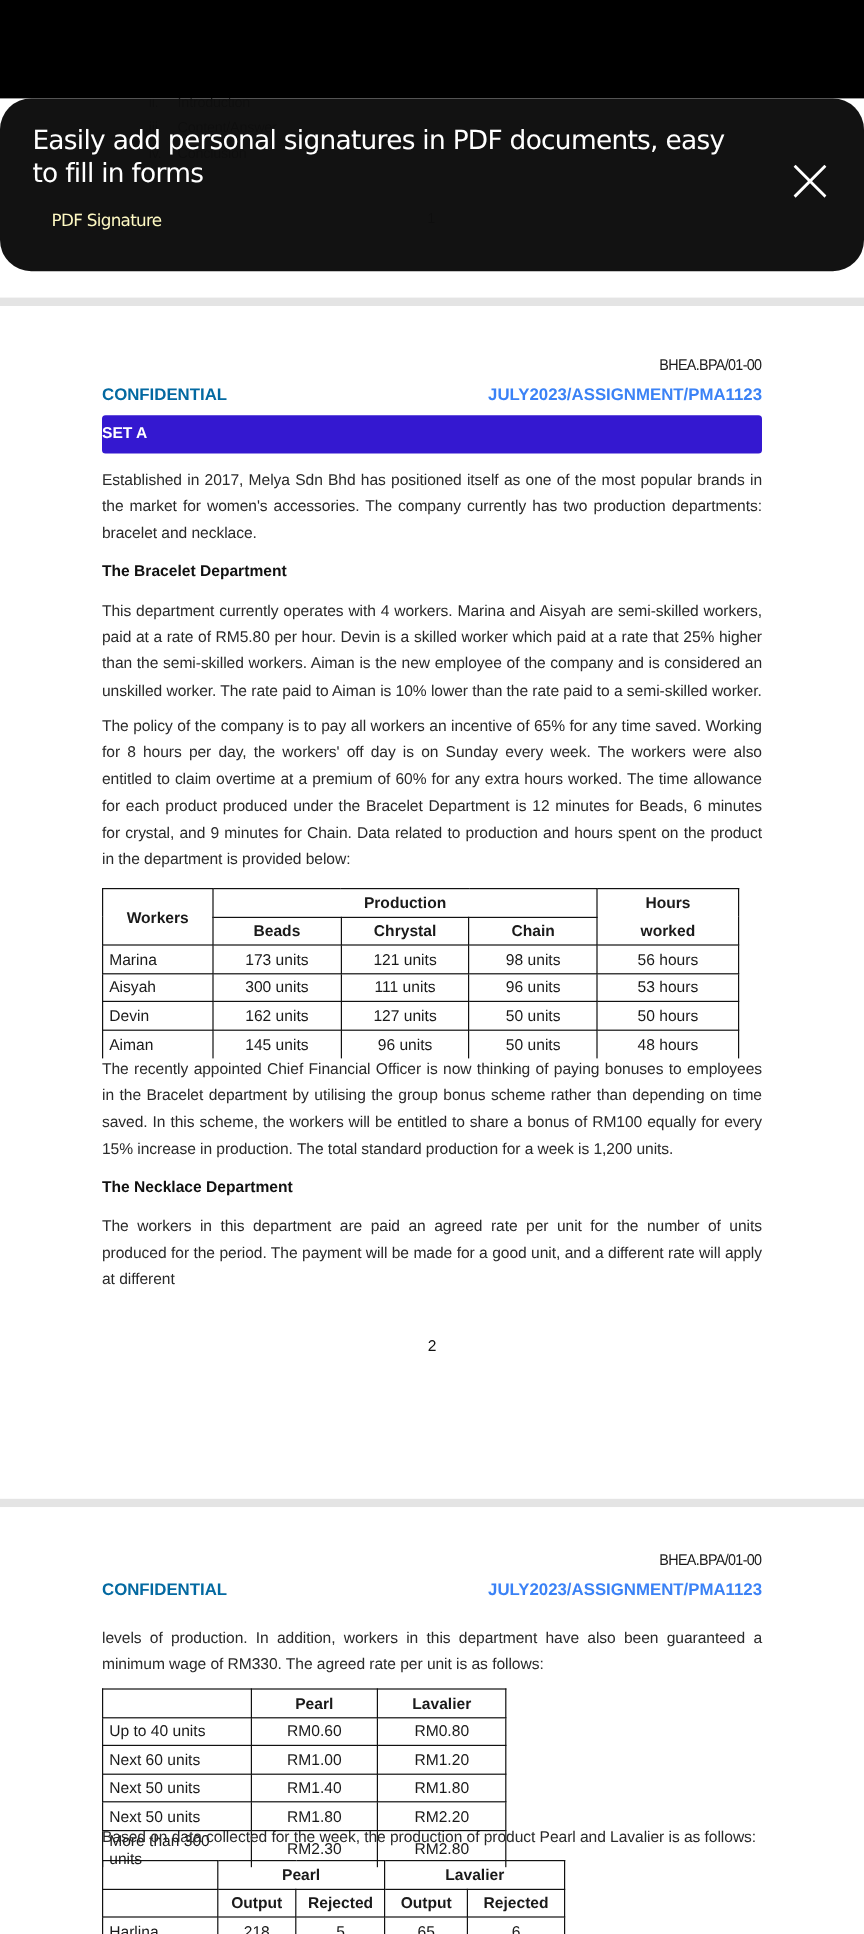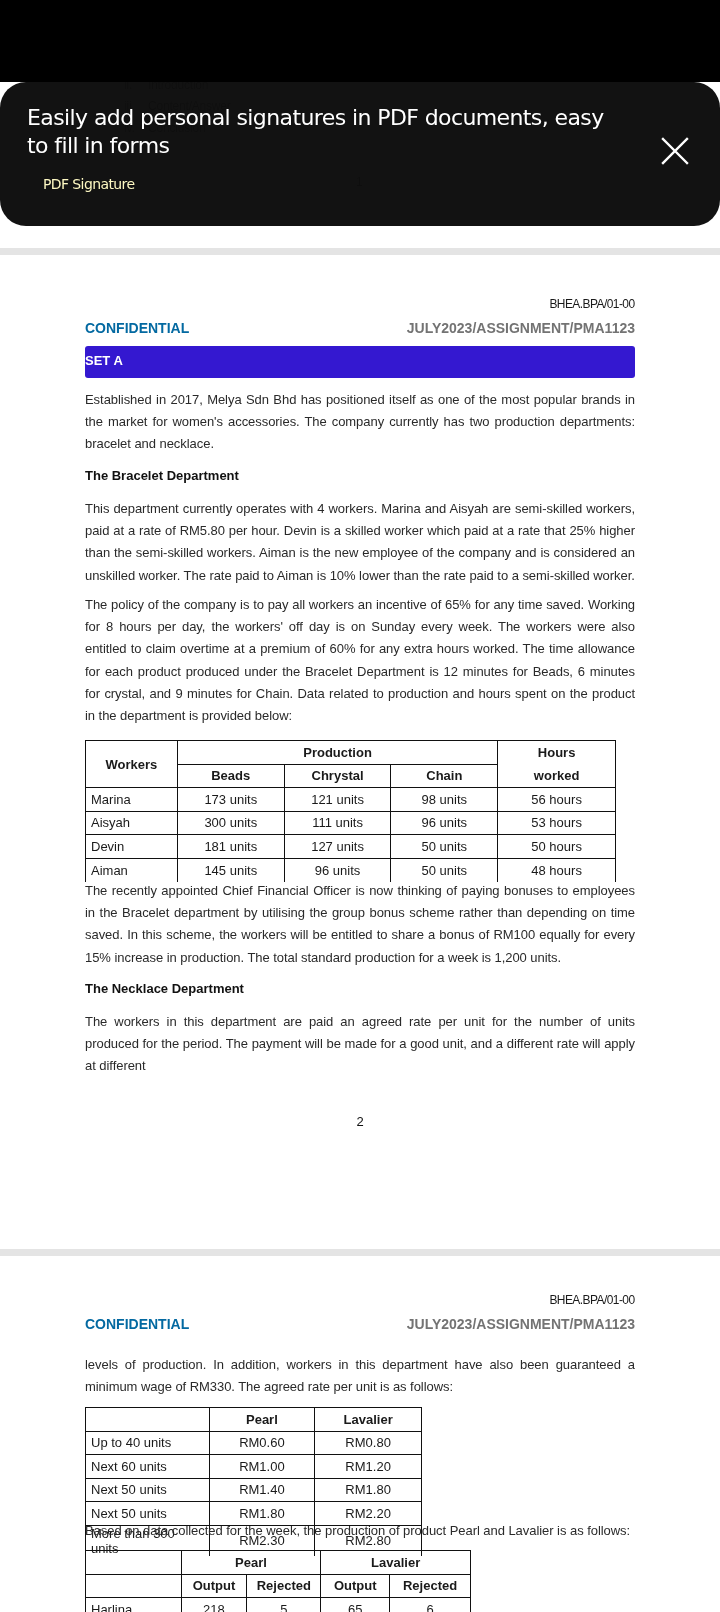"JULY2023/ASSIGNMENT/PMA1123" .hdr-right { color: #737373 -> #3b82f6 }
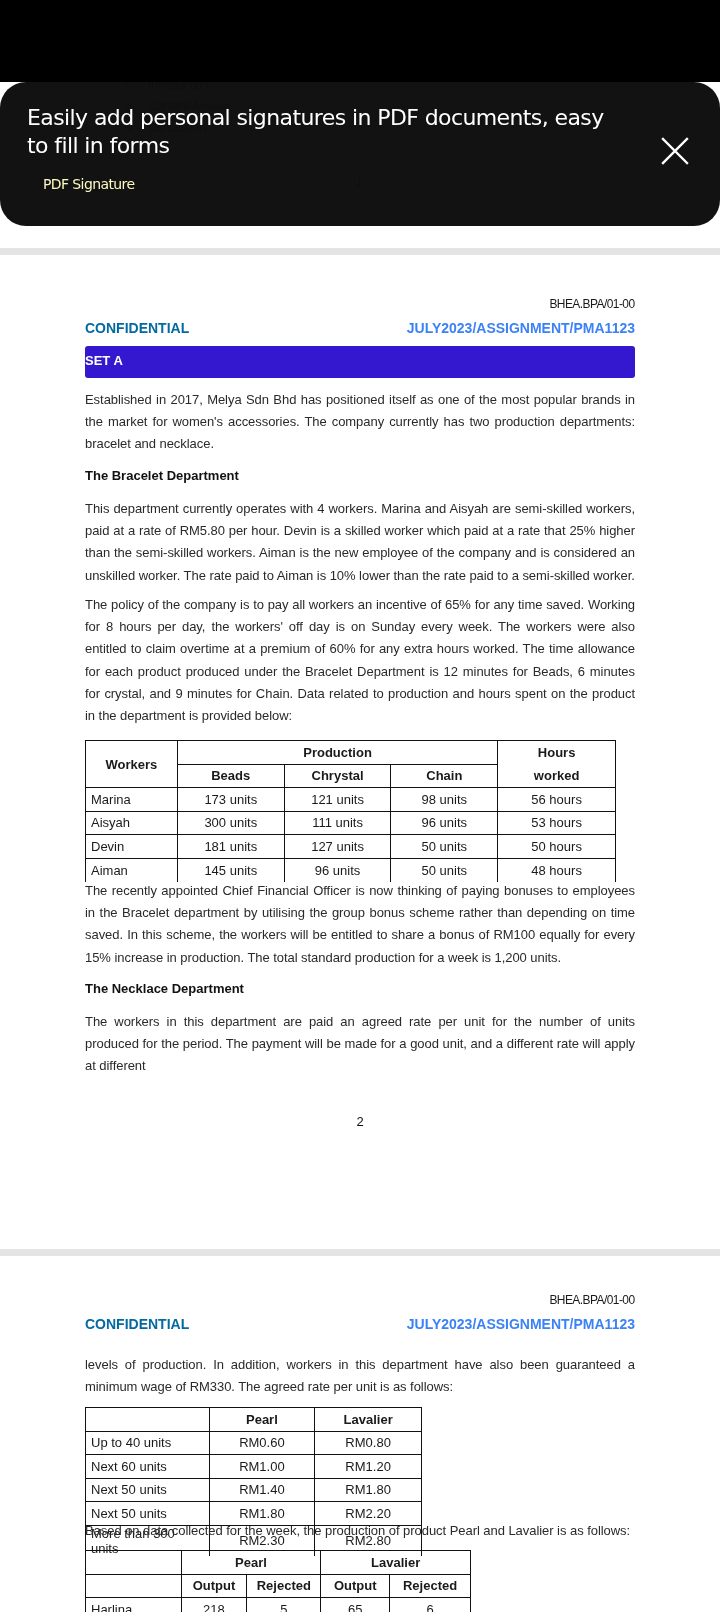"181 units" td.c { text: 181 -> 162 }
